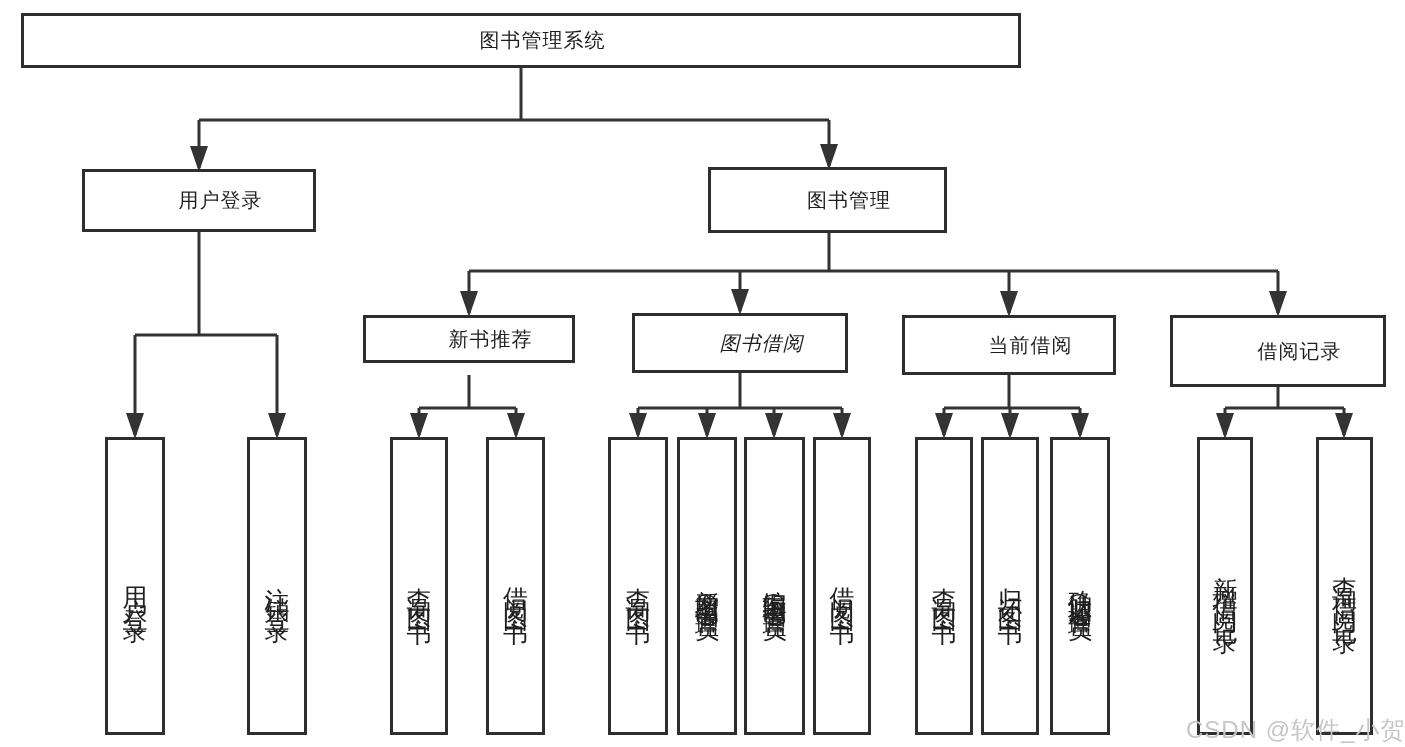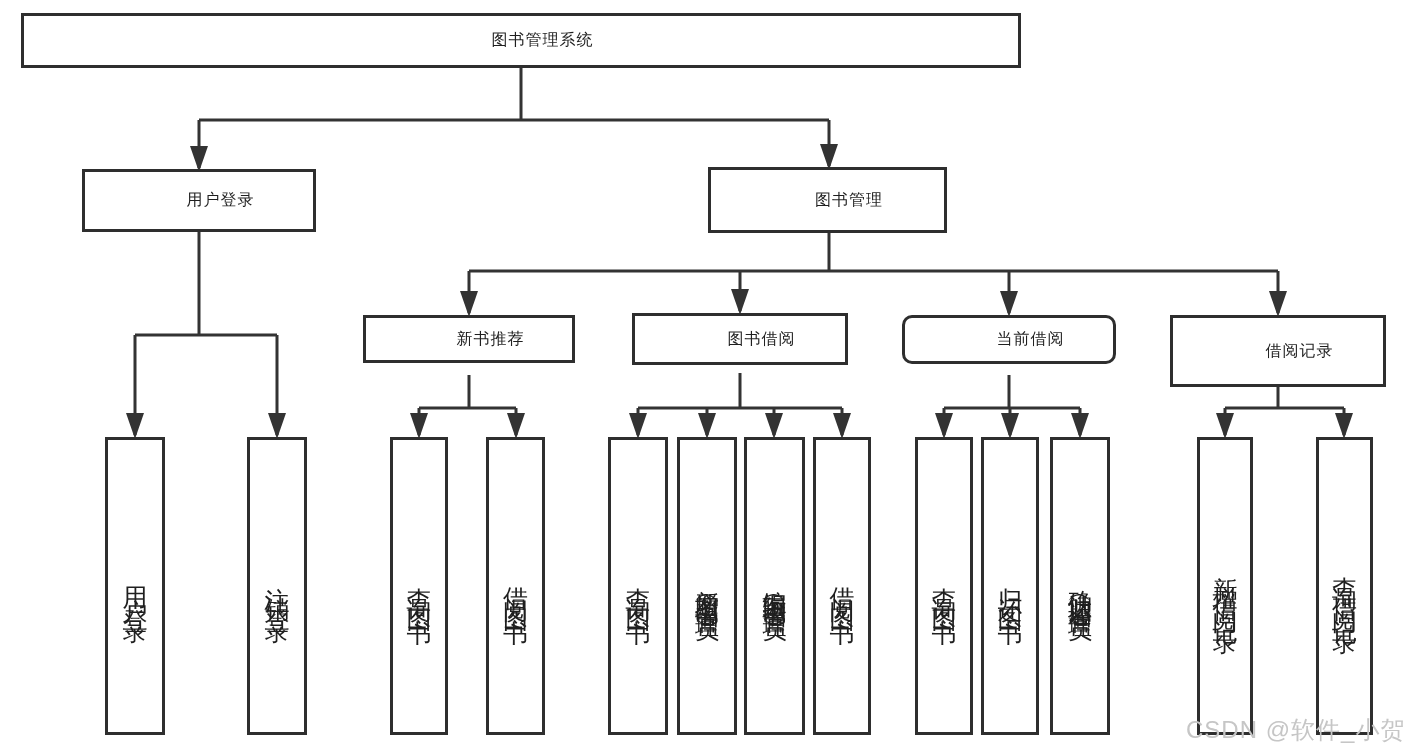"图书管理系统" .hbox { font-size: 16px -> 20px }
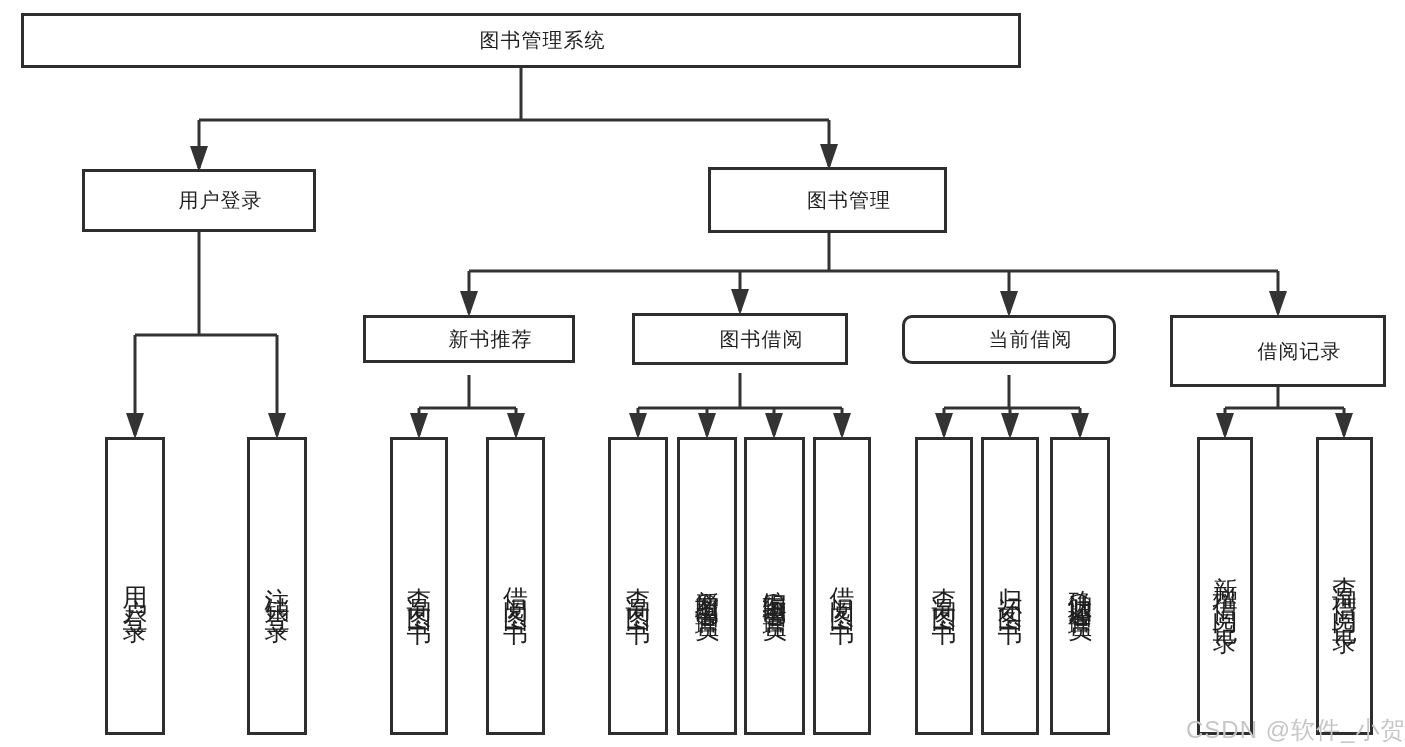"图书借阅" div.box { font-style: none -> italic; height: 52px -> 60px }
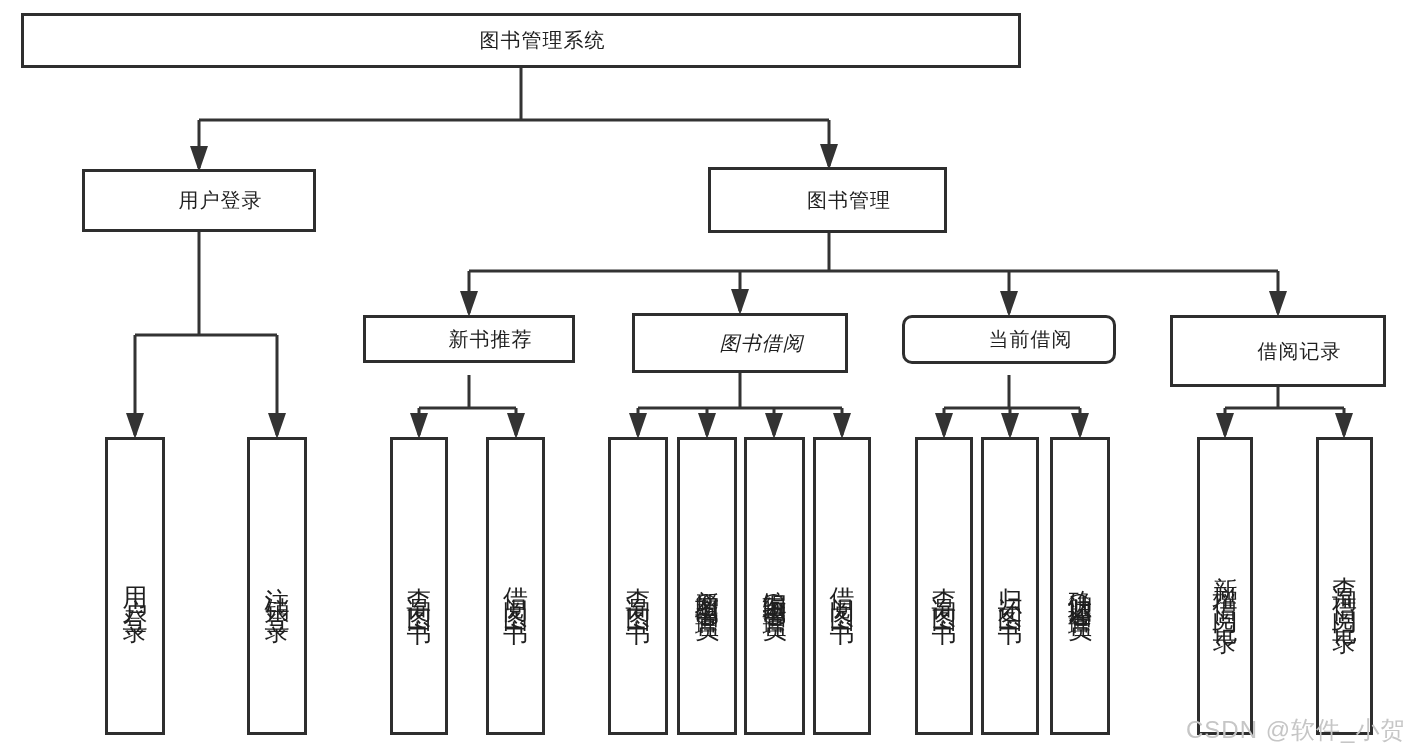"当前借阅" div.box { border-radius: 10px -> none; height: 49px -> 60px }
